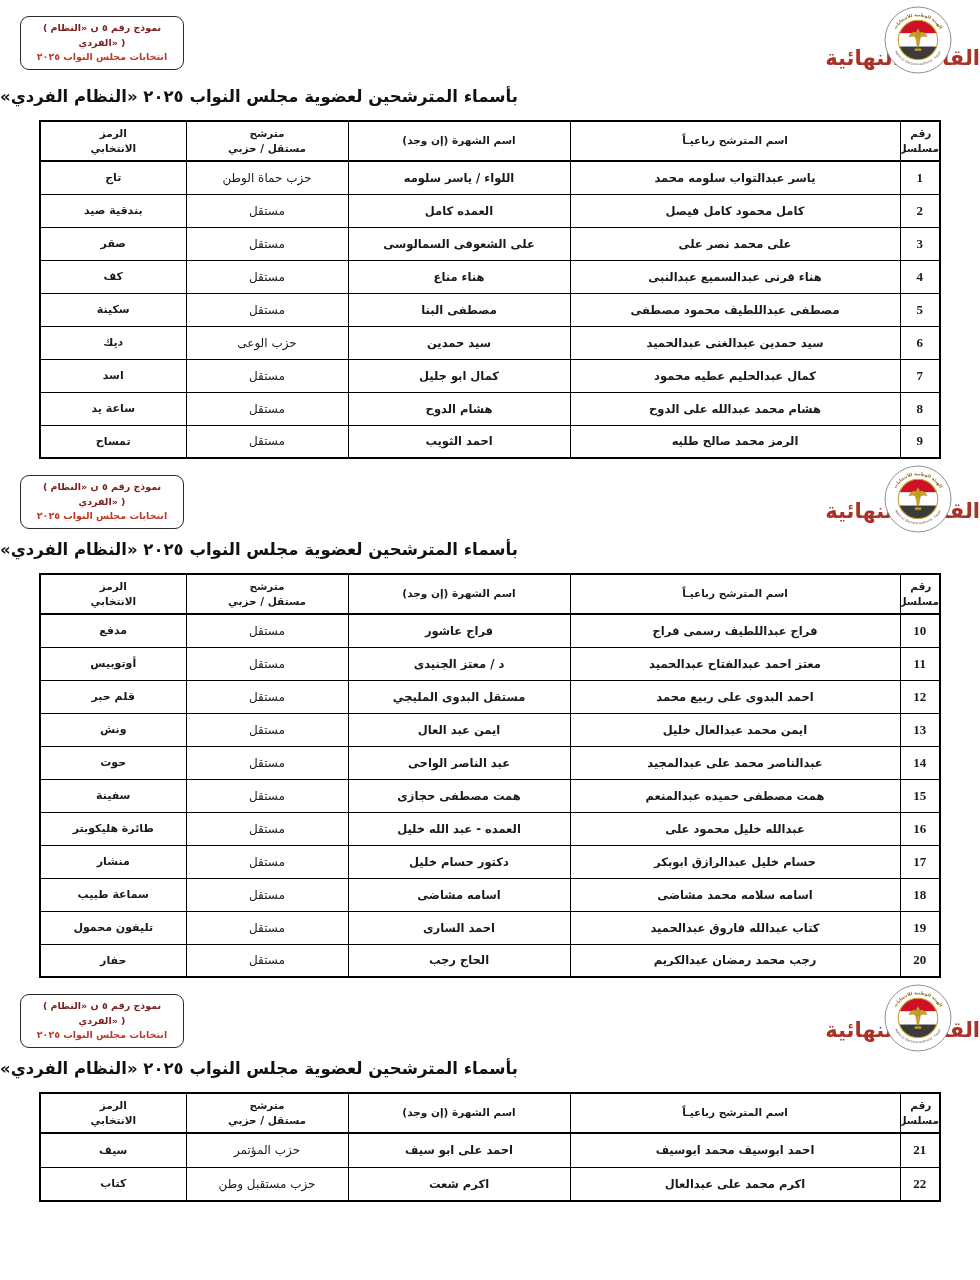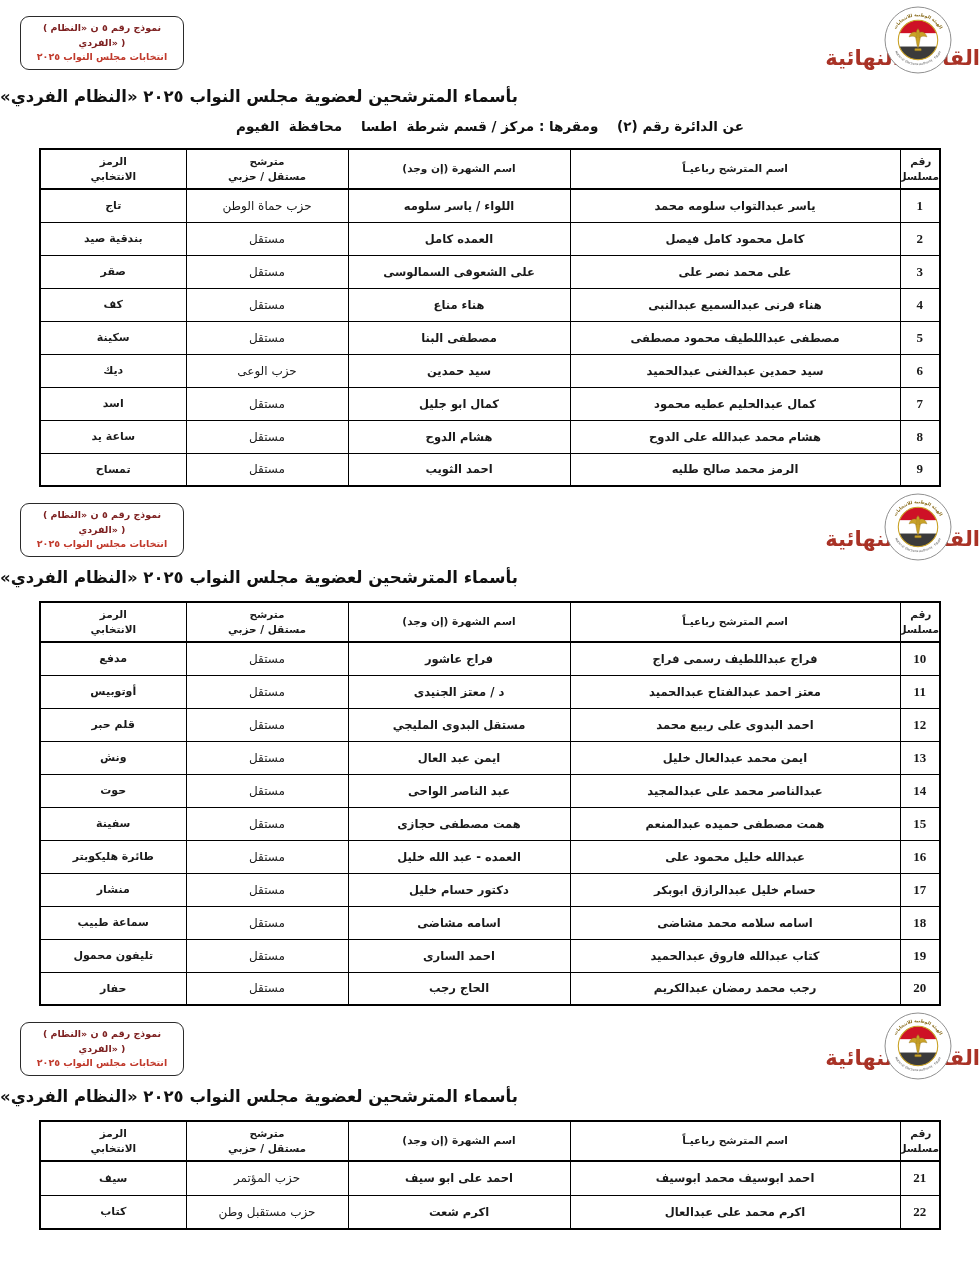"عن الدائرة رقم (٢) ومقرها" div.district { html: <div>عن الدائرة رقم (٢) ومقرها : مركز / قسم شرطة اطسا محافظة الفيوم</div> -> none }
